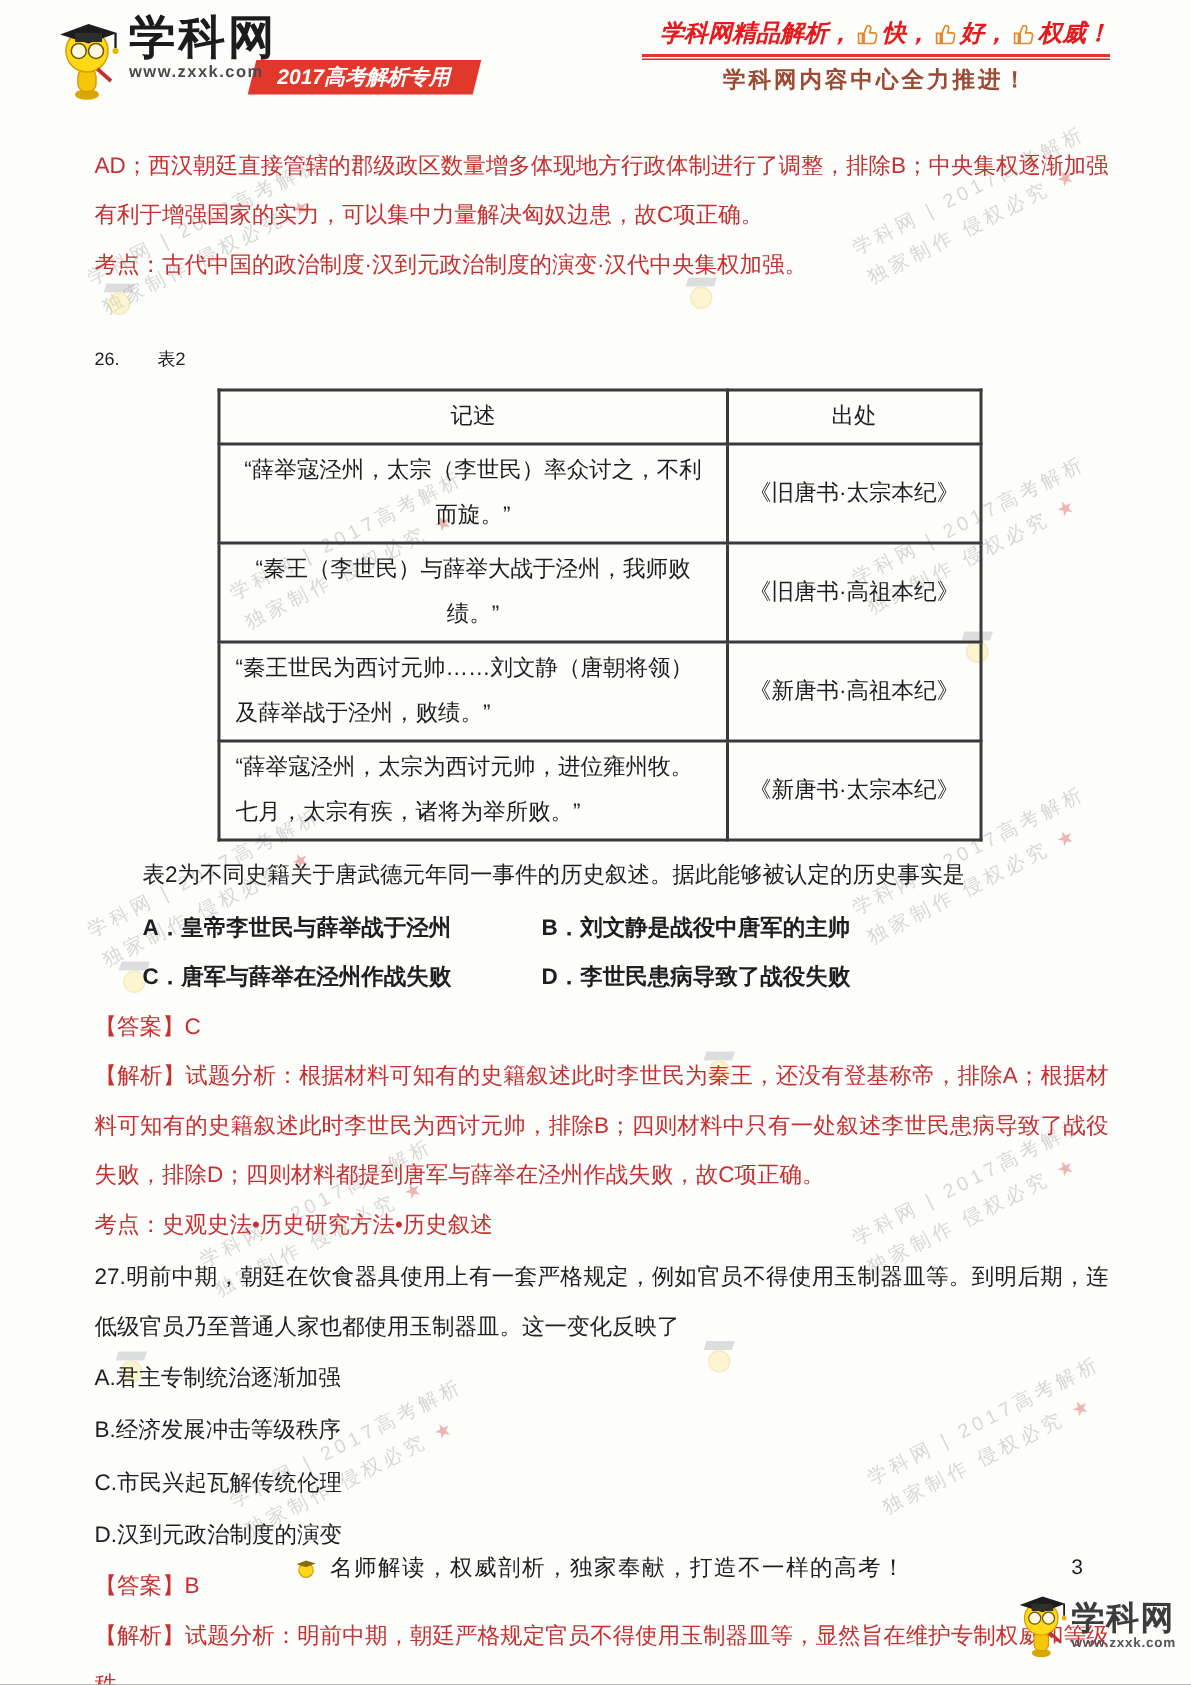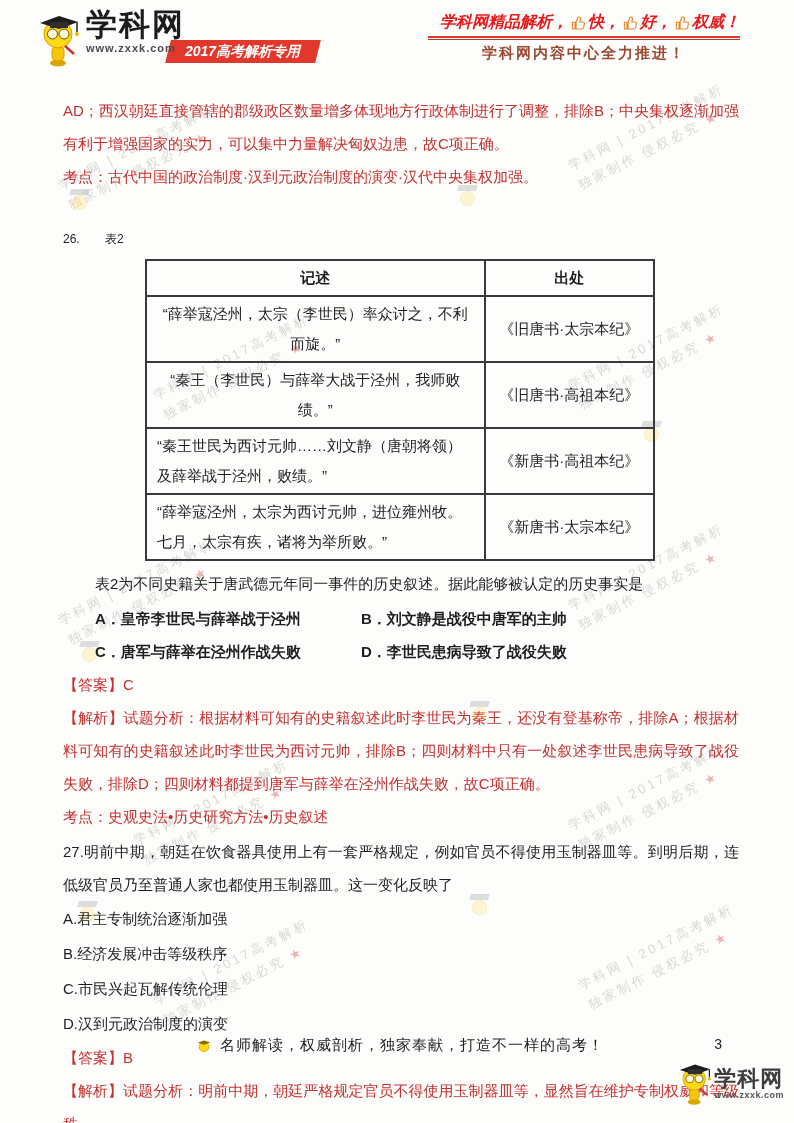"记述" table.hist th { font-weight: bold -> normal }
